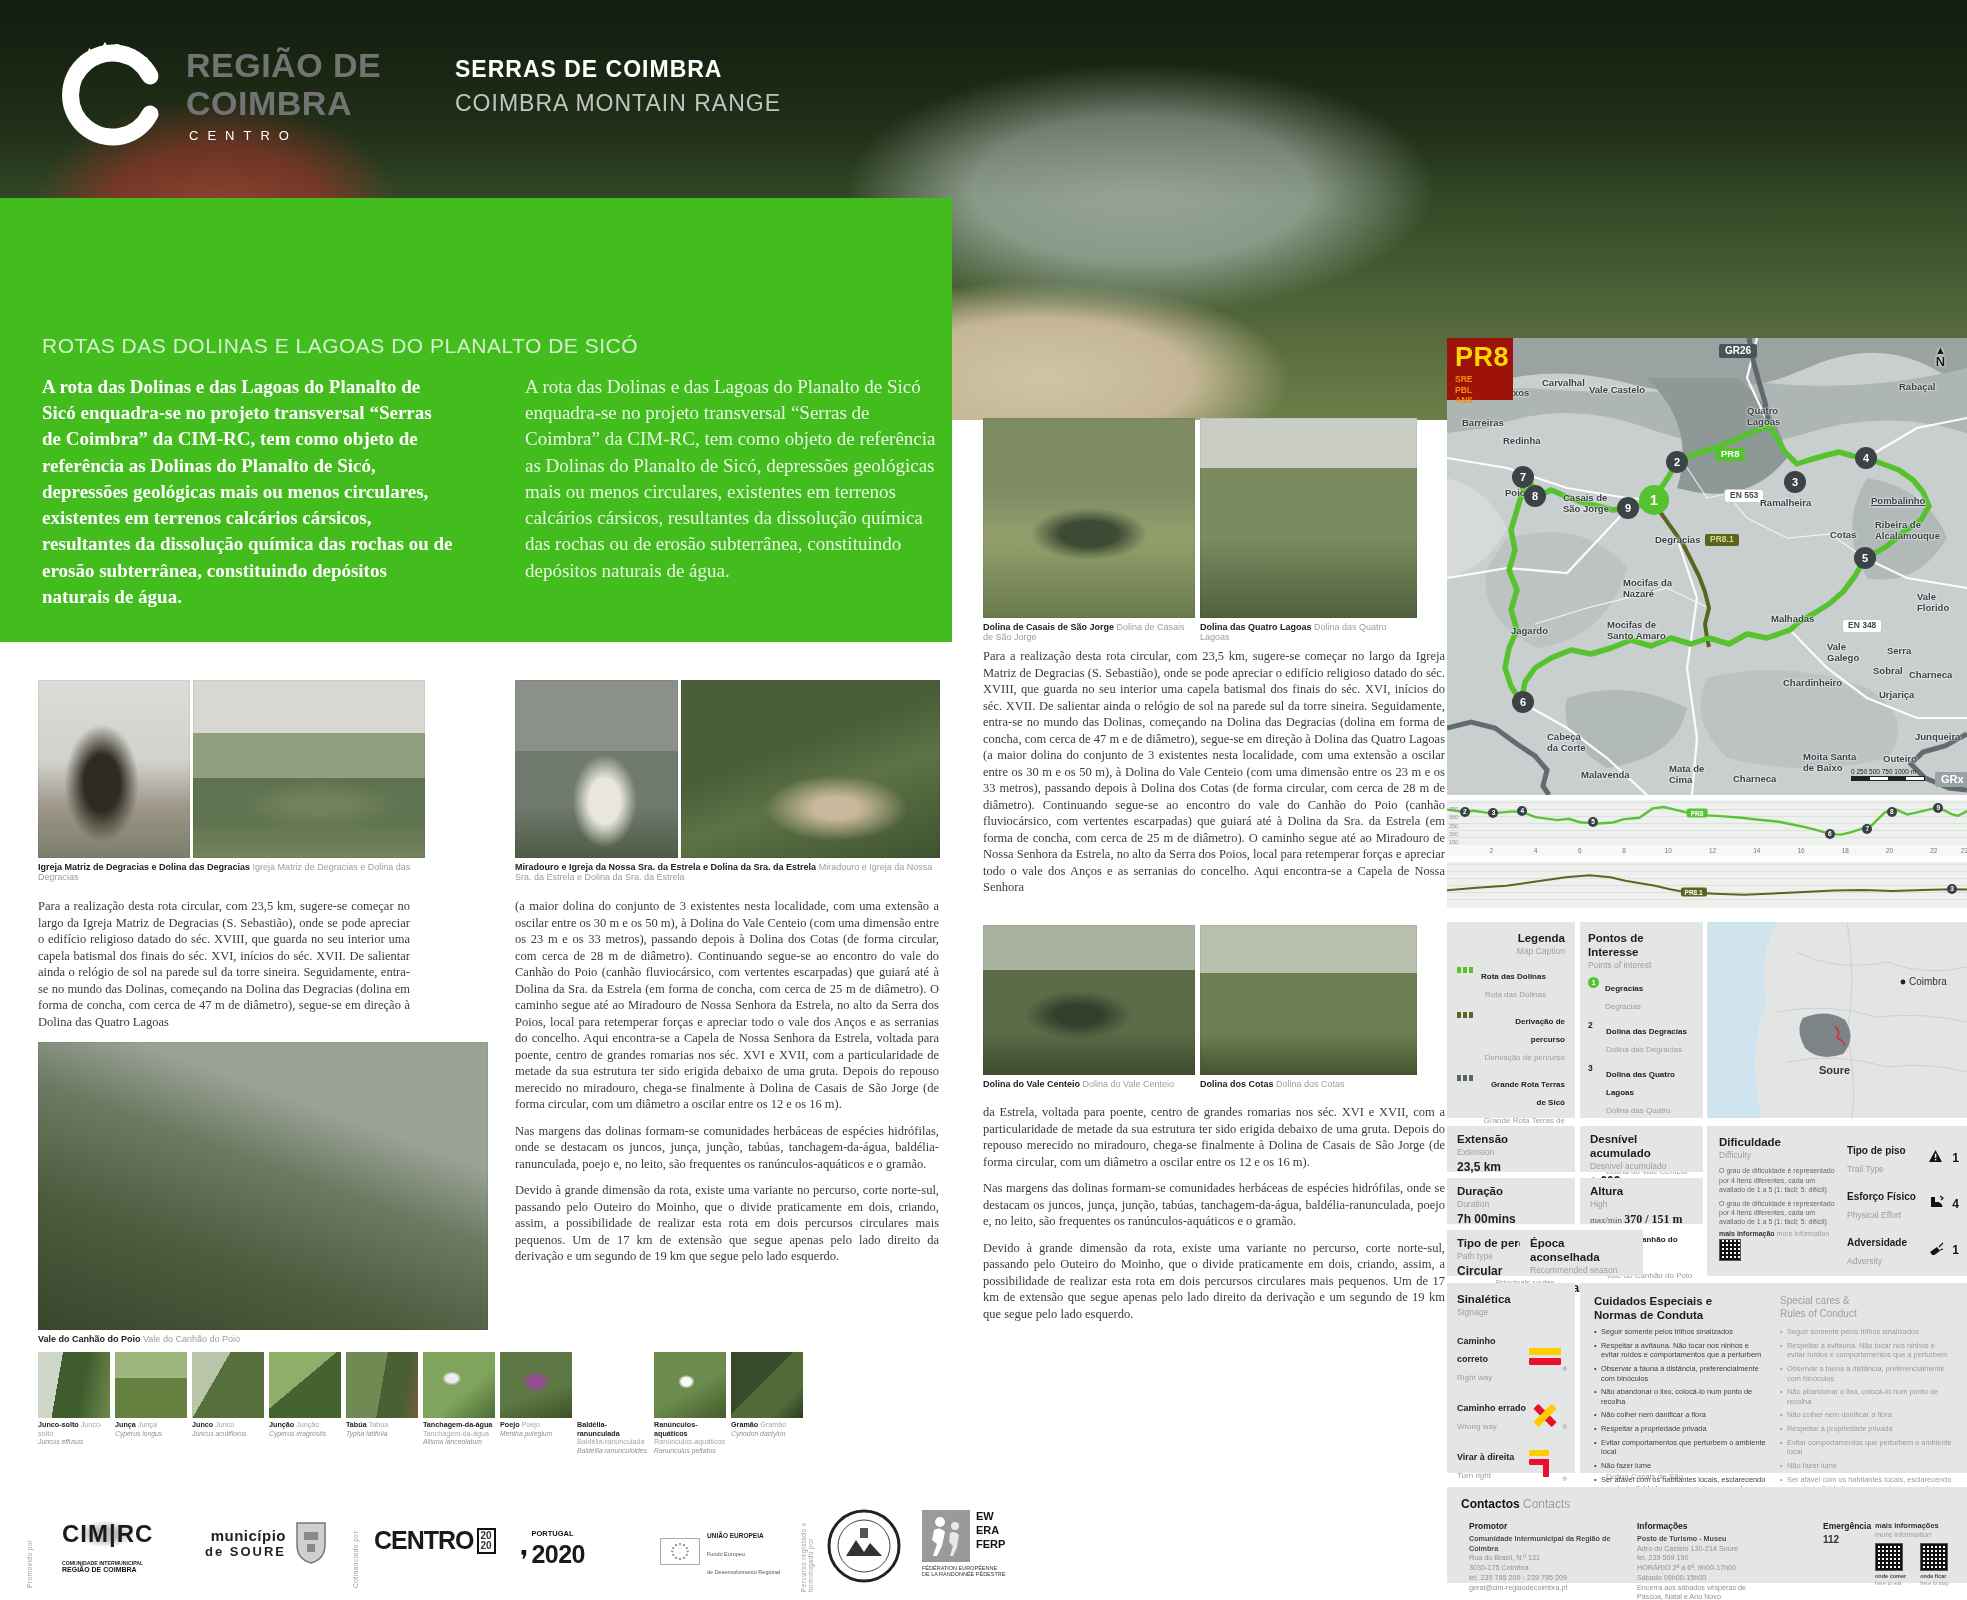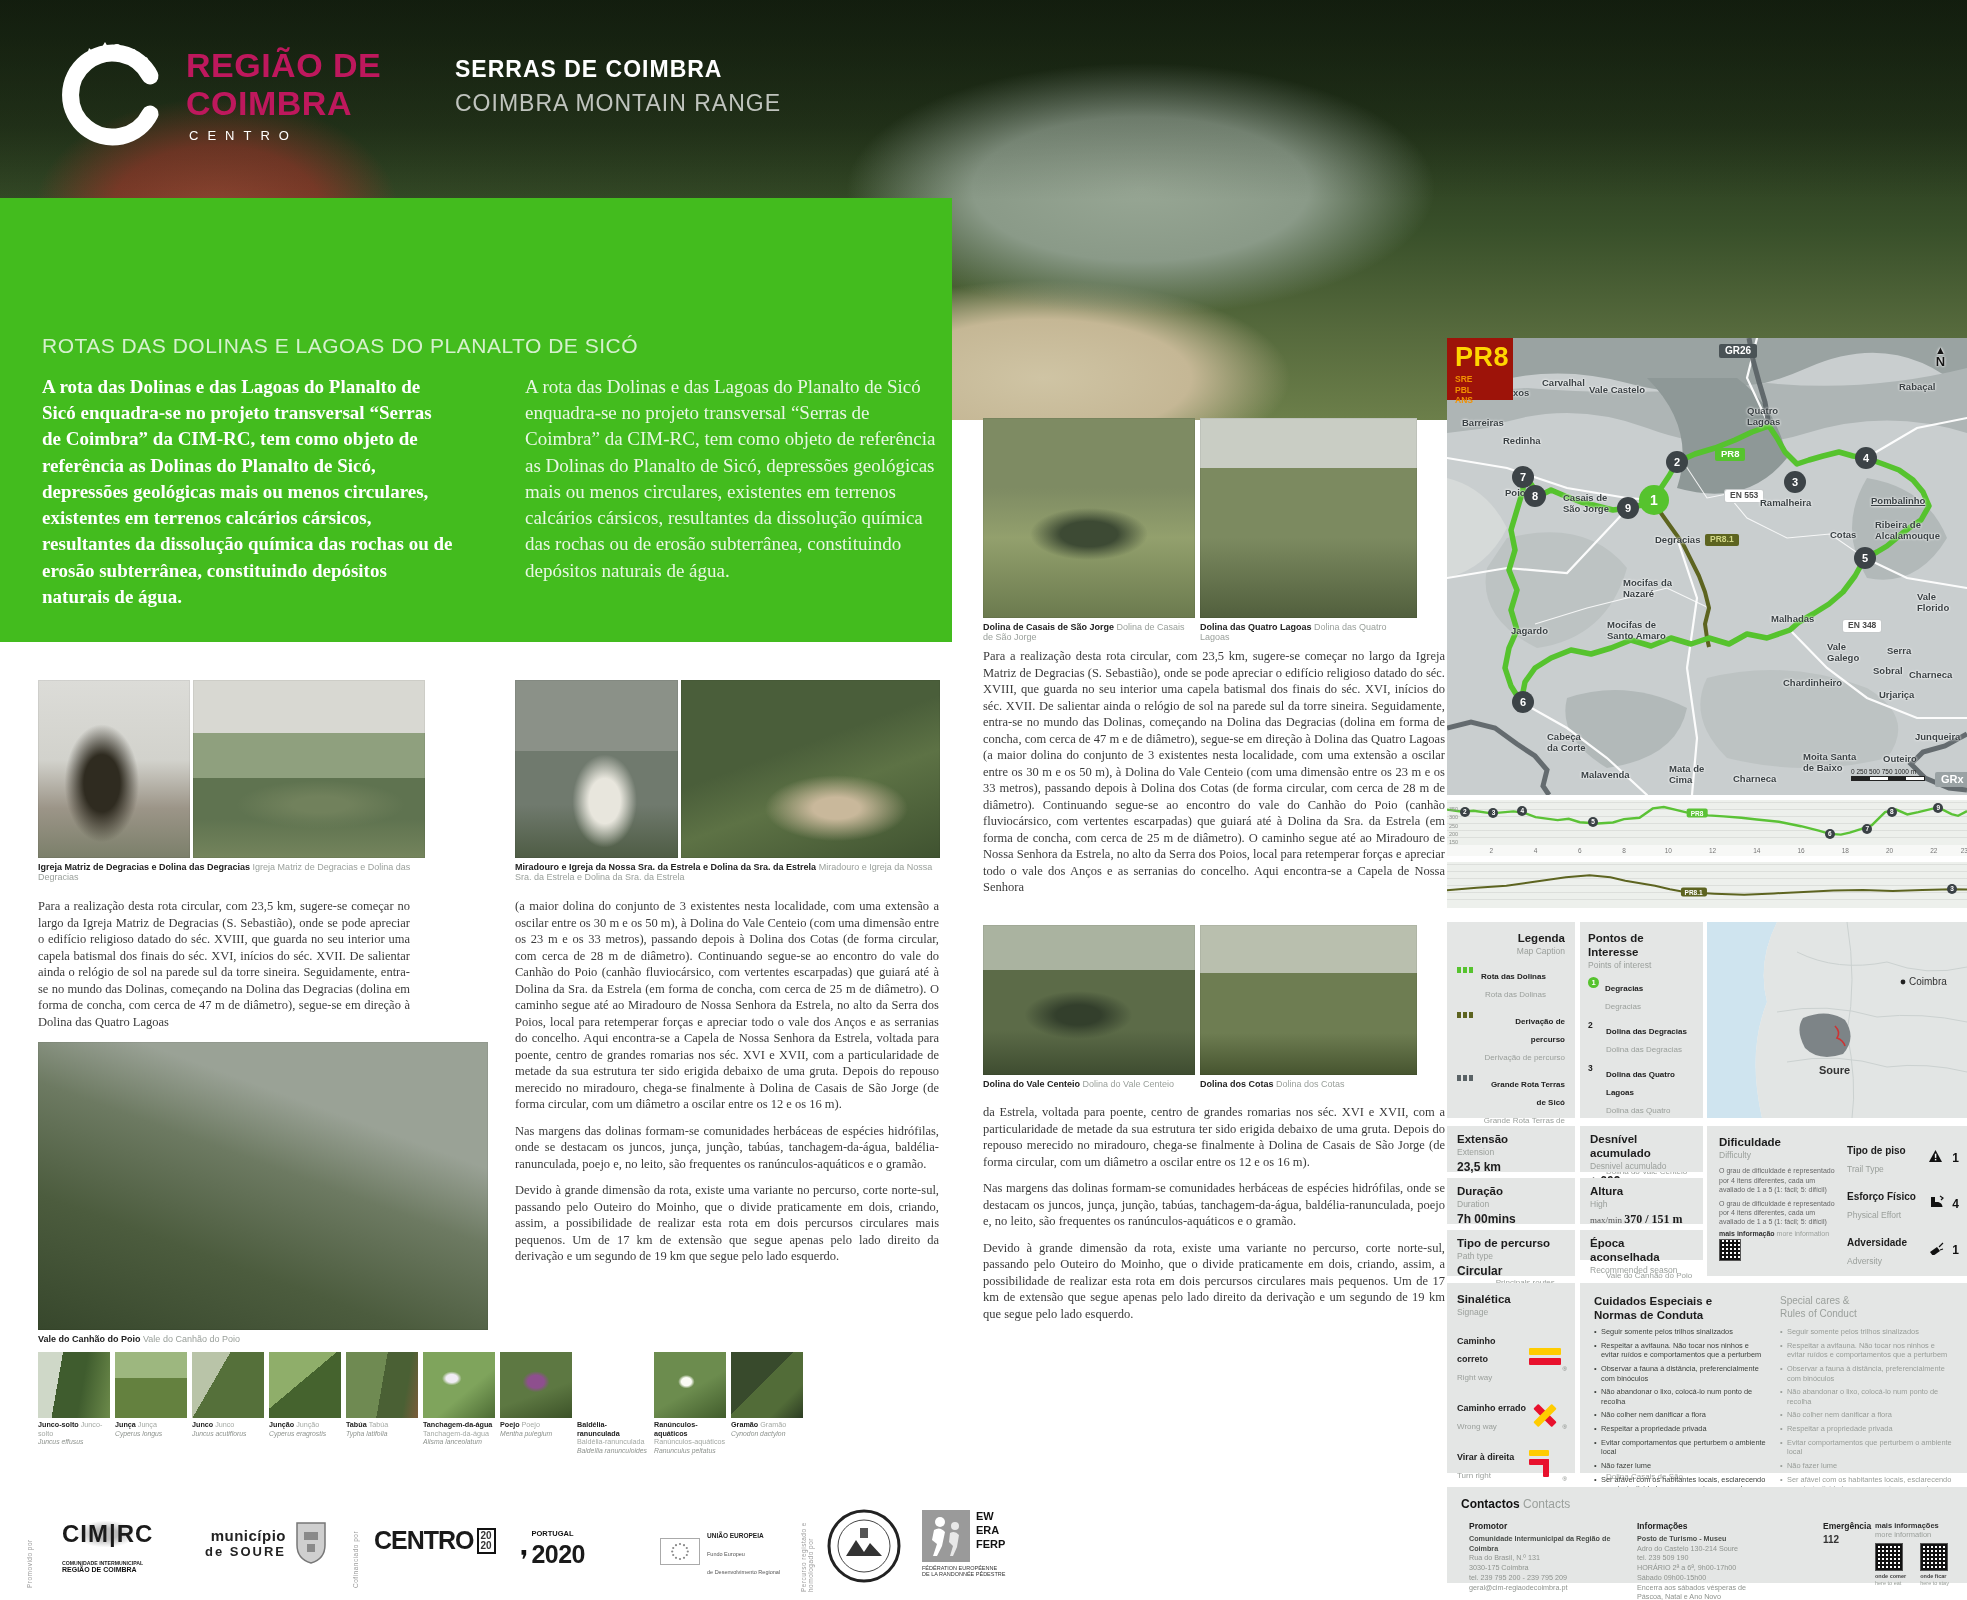"REGIÃO DE" .brand-title { color: #be185d -> #737373 }
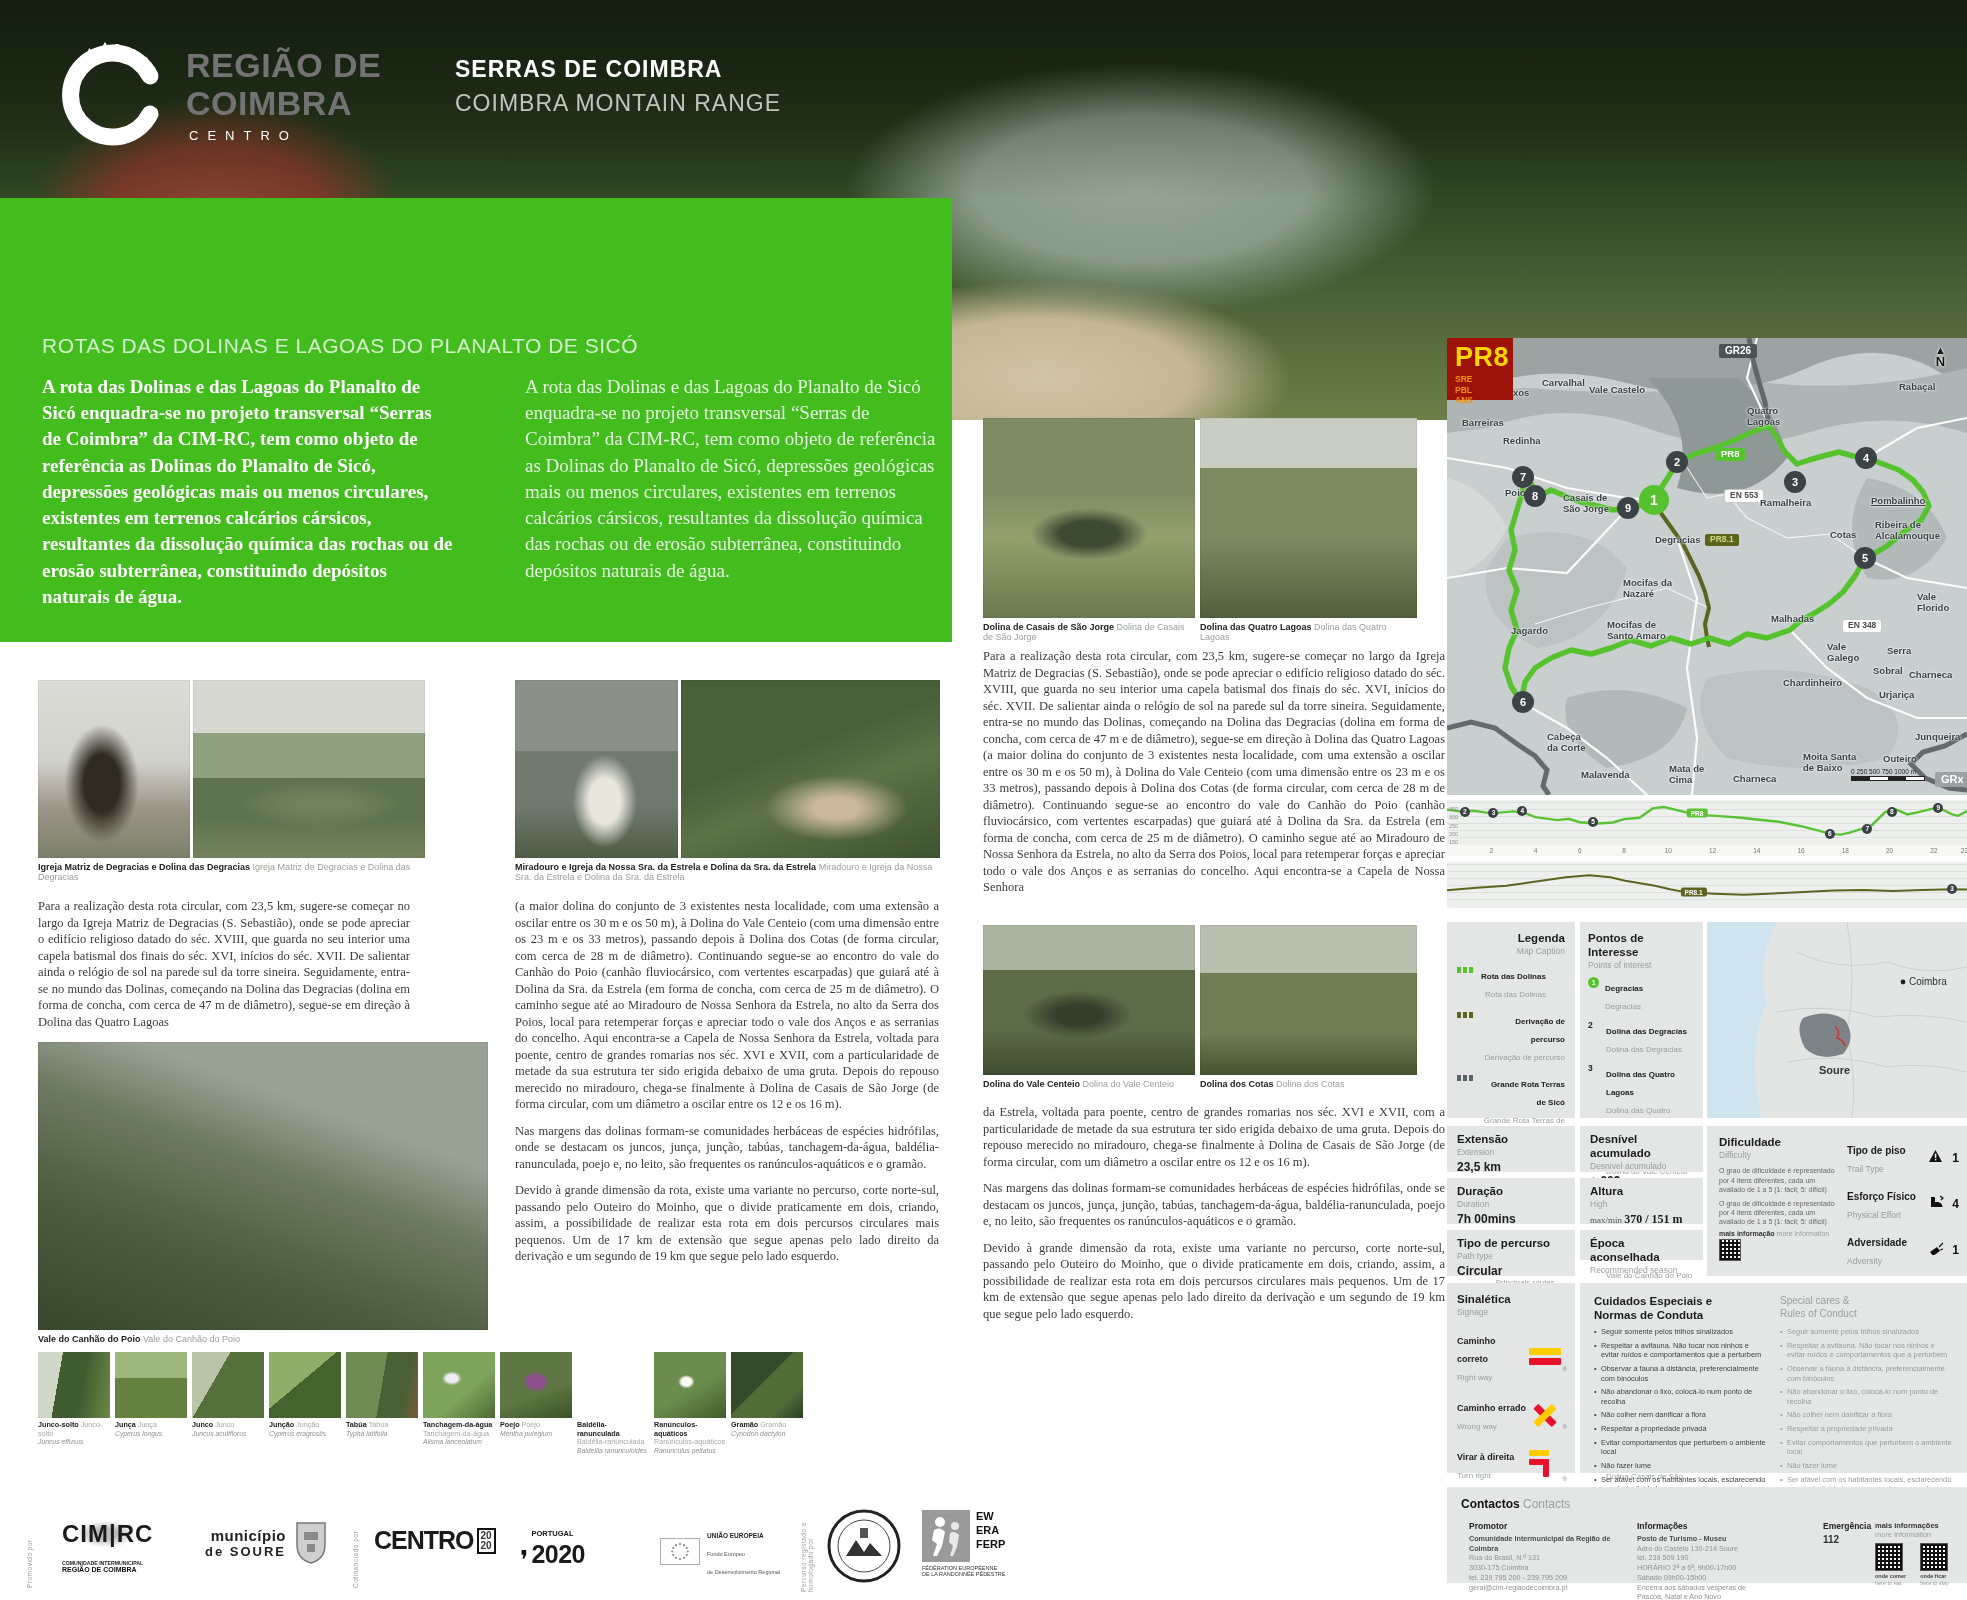"Época aconselhada" div.abs { height: 30px -> 46px; left: 1580px -> 1520px }
